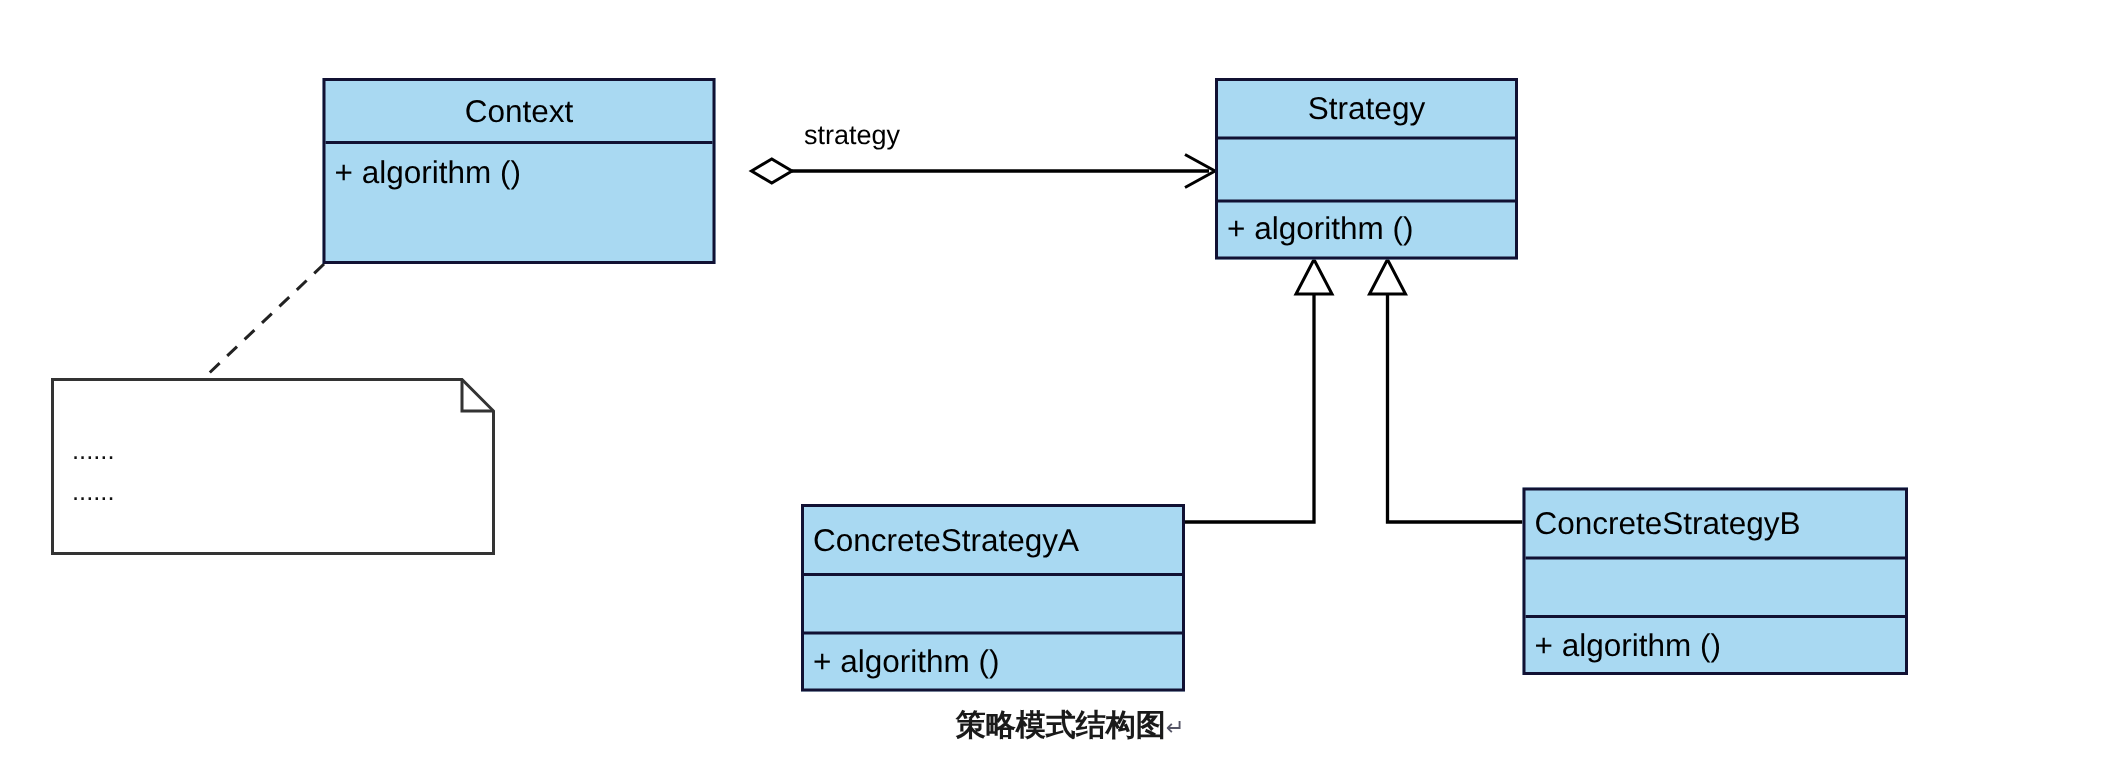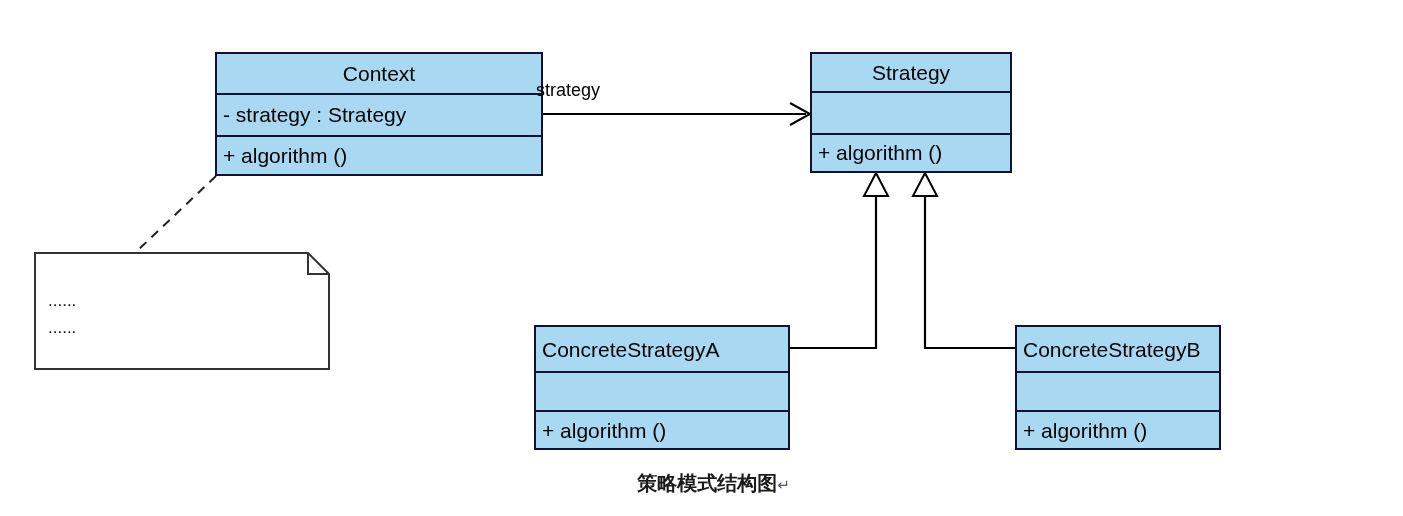"Context" div.uml-class { width: 328px -> 262px }
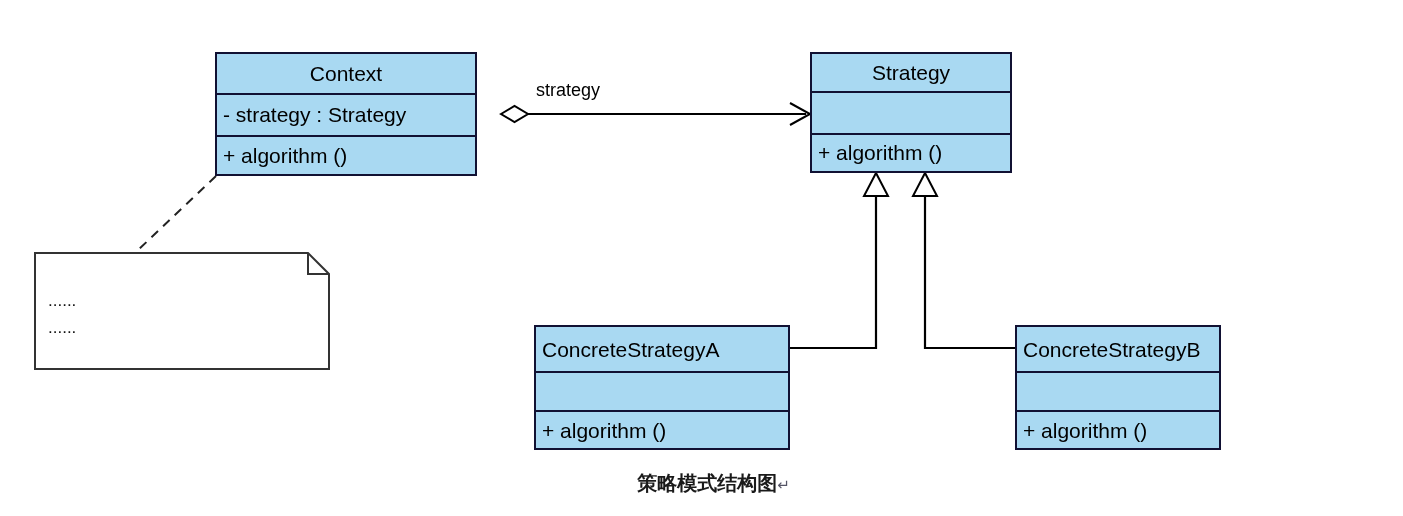"- strategy : Strategy" div.uml-row { html: <div>- strategy : Strategy</div> -> none }
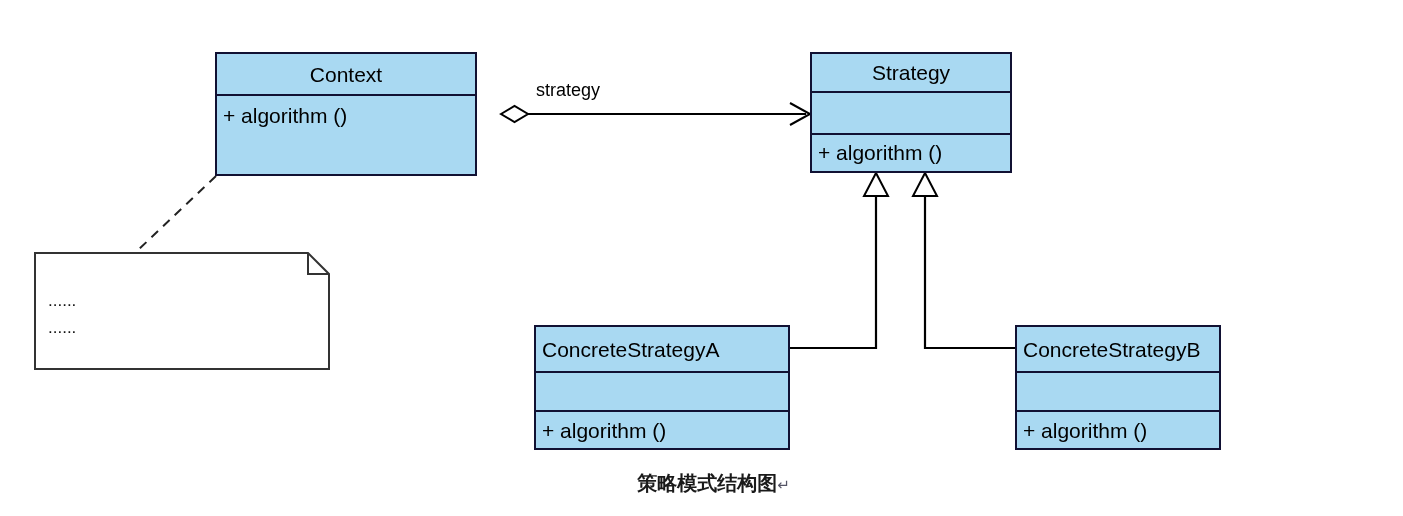"ConcreteStrategyA" div.uml-class { top: 325px -> 336px }
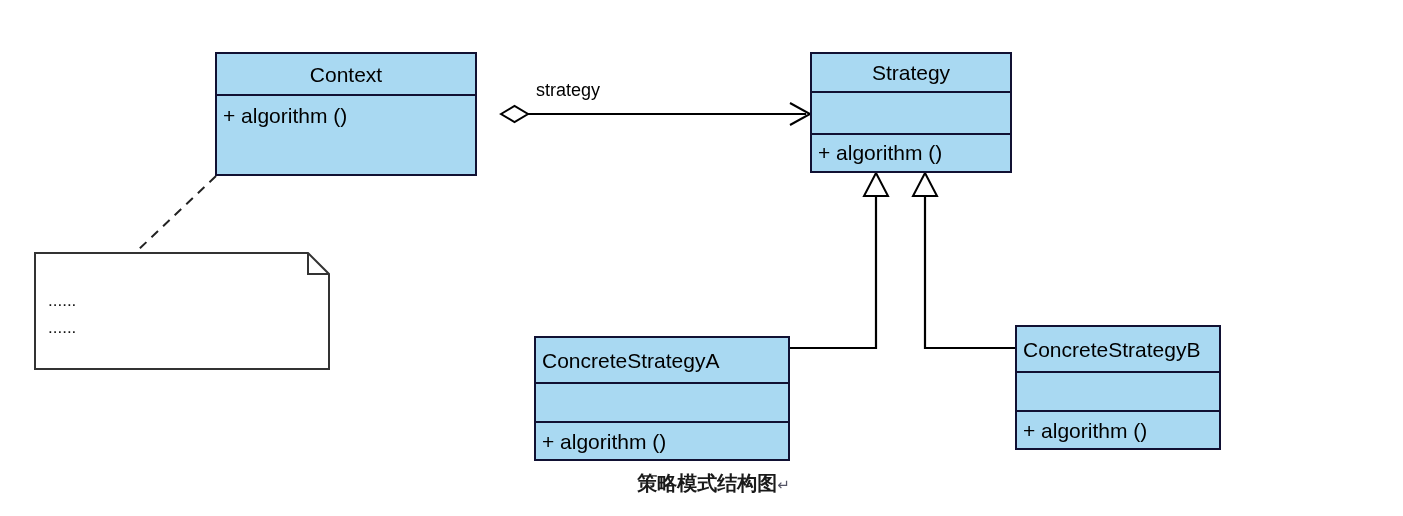"ConcreteStrategyB" div.uml-class { width: 206px -> 257px }
